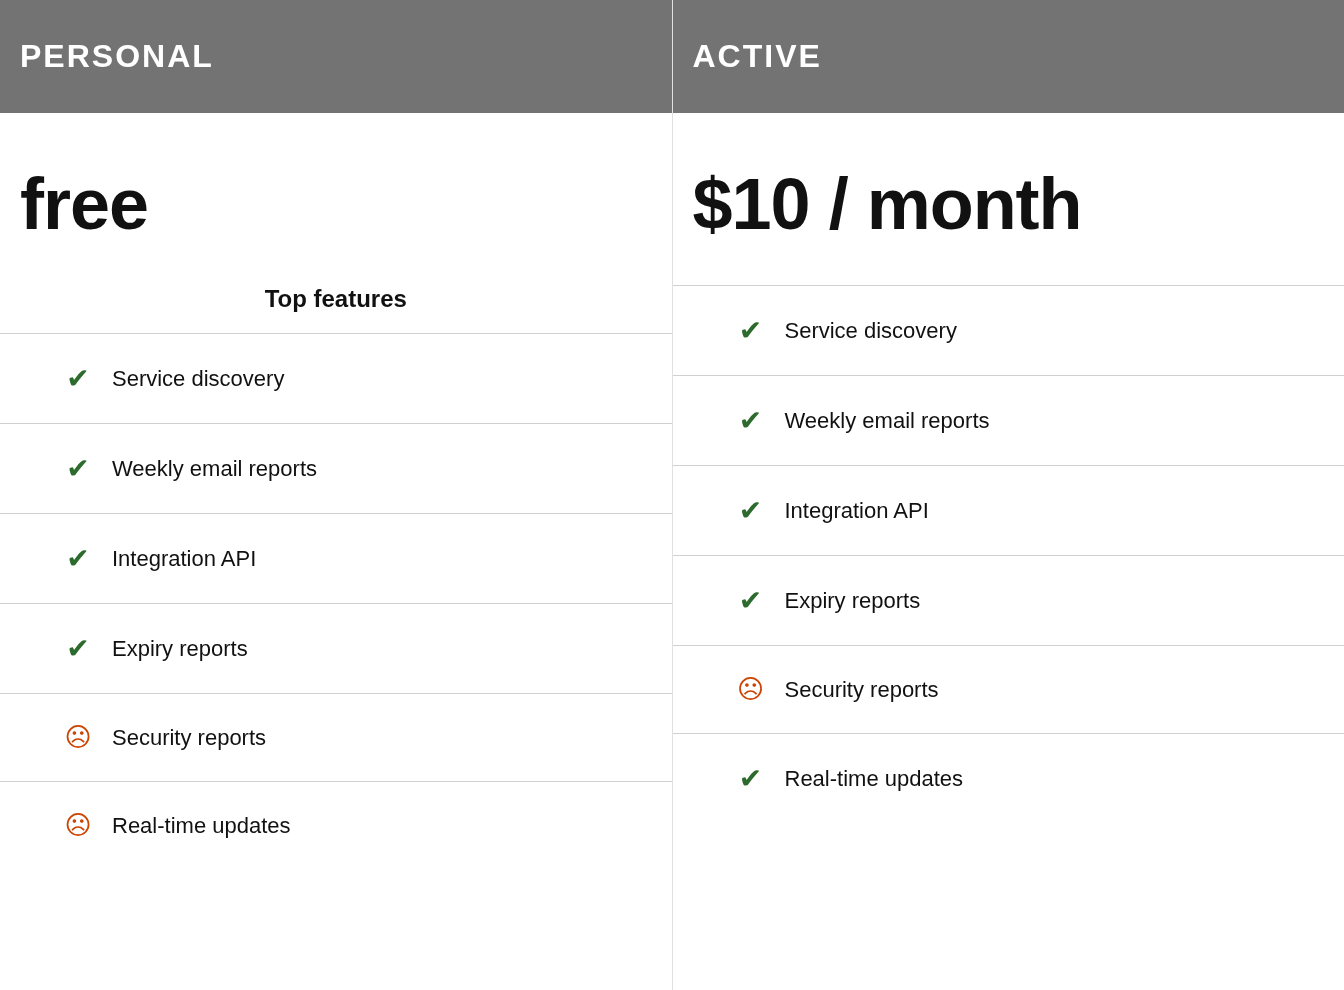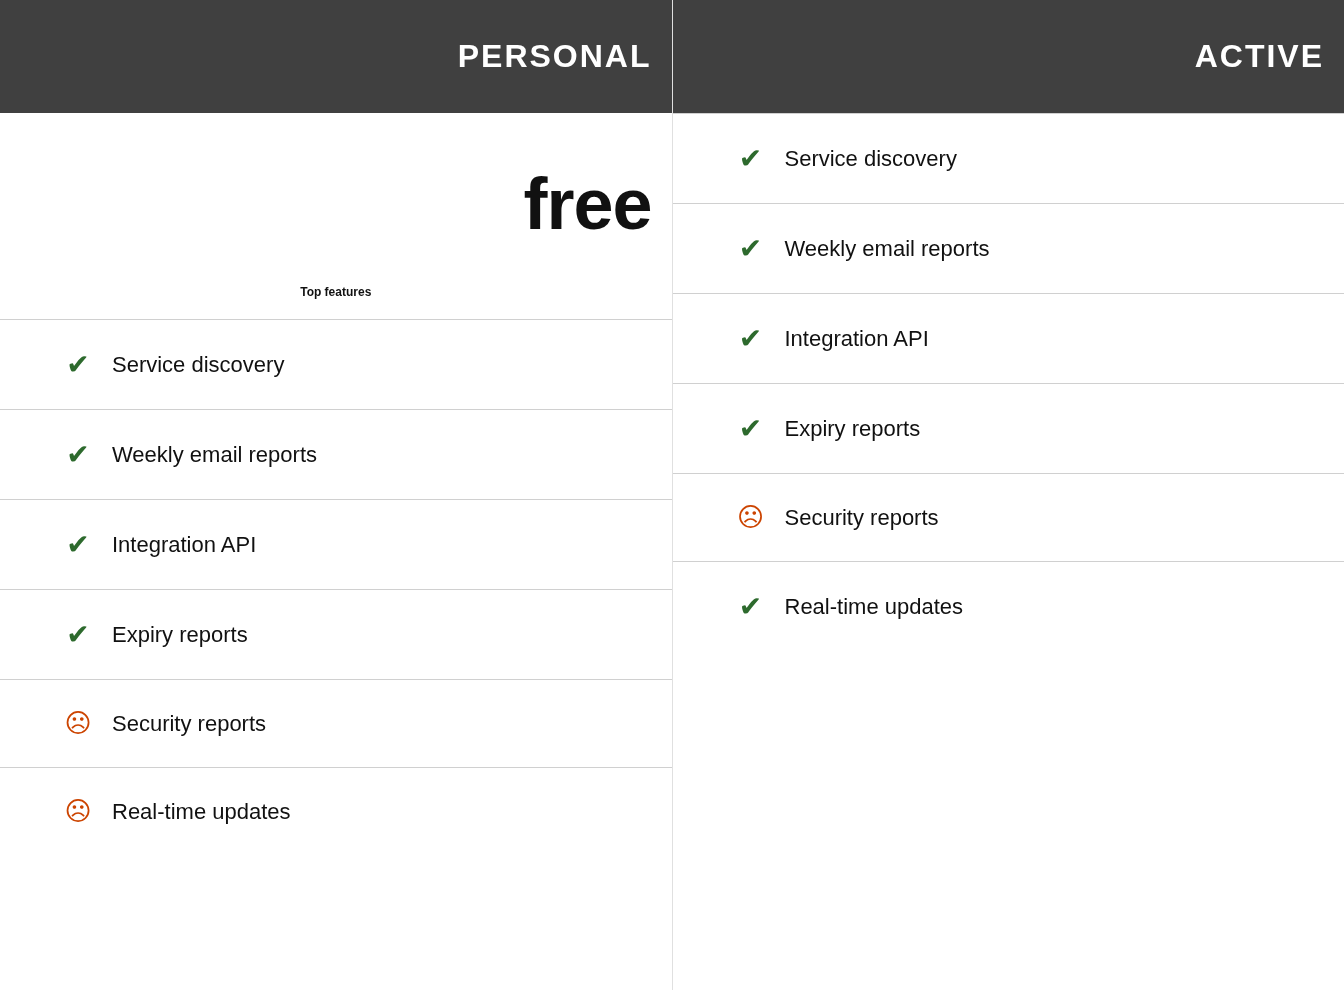"PERSONAL" .plan-header { background-color: #404040 -> #737373; text-align: right -> left }
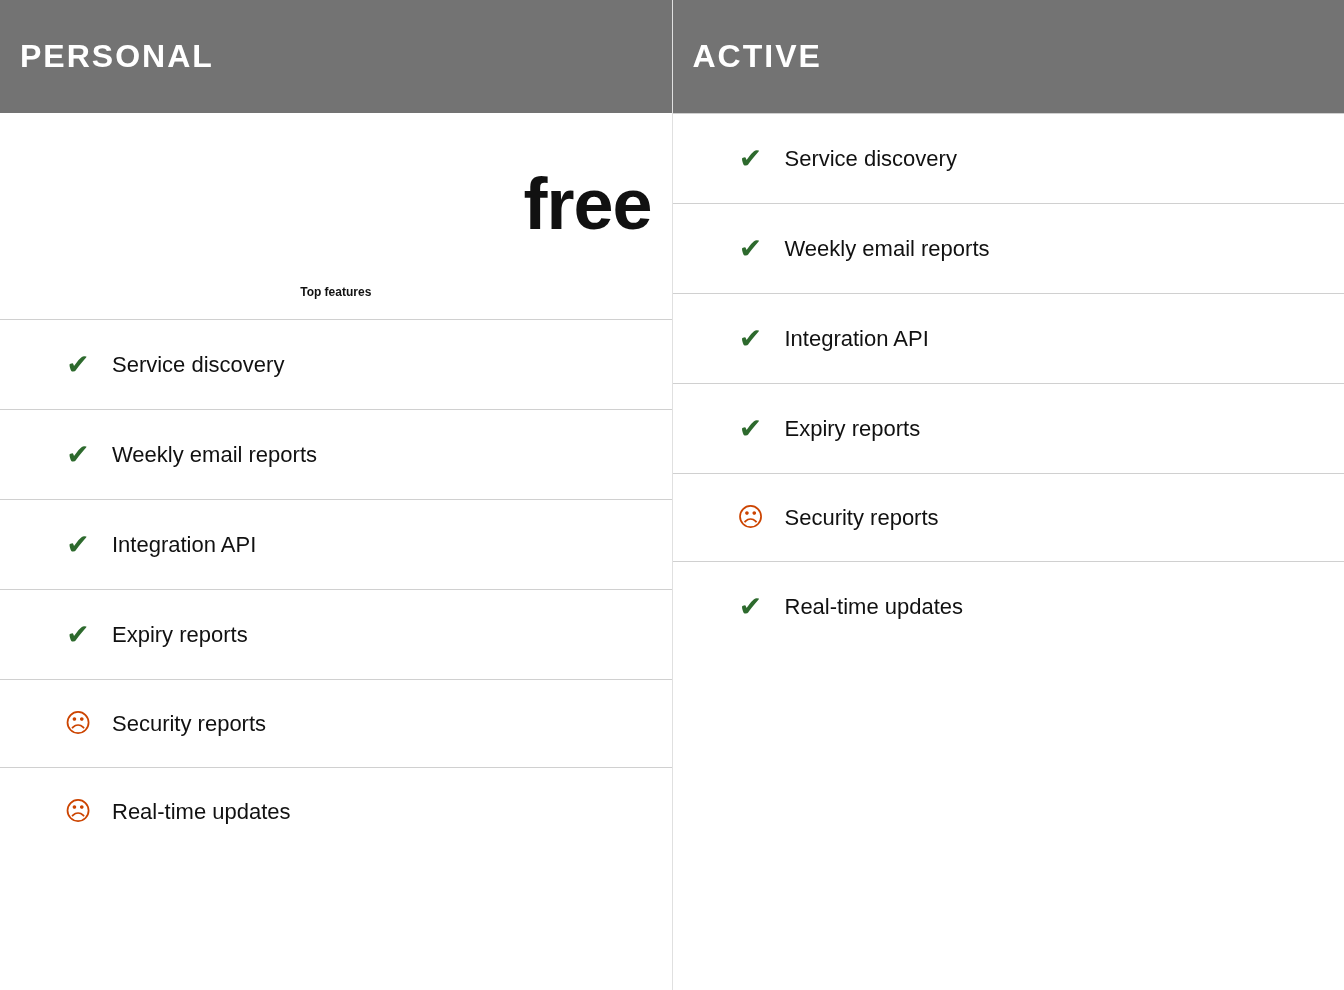"free" .plan-price { text-align: right -> left }
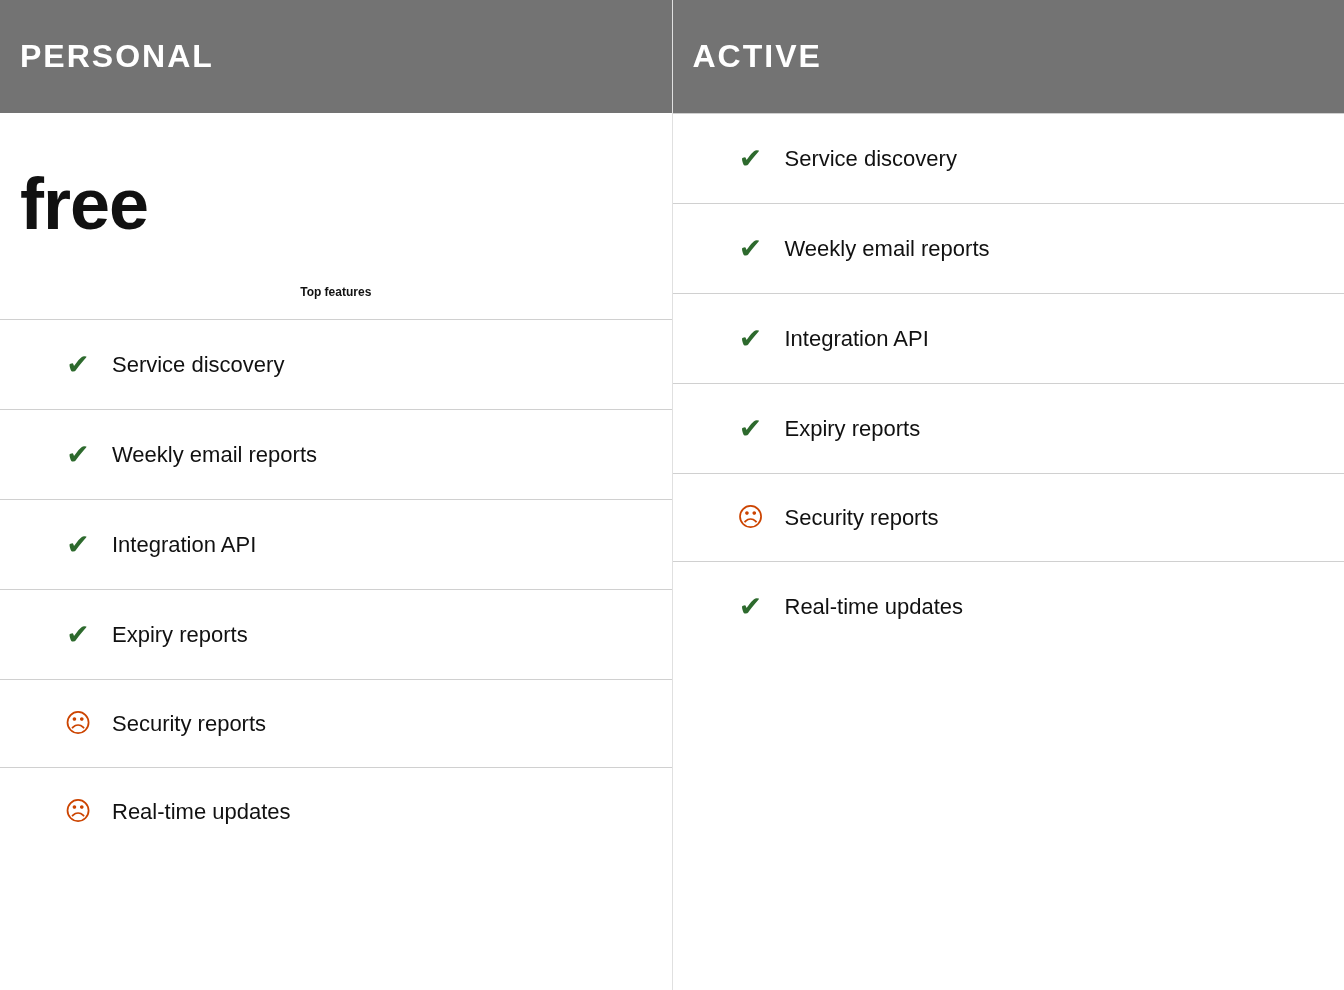"$10 / month" div.plan-price { html: none -> <div>$10 / month</div> }
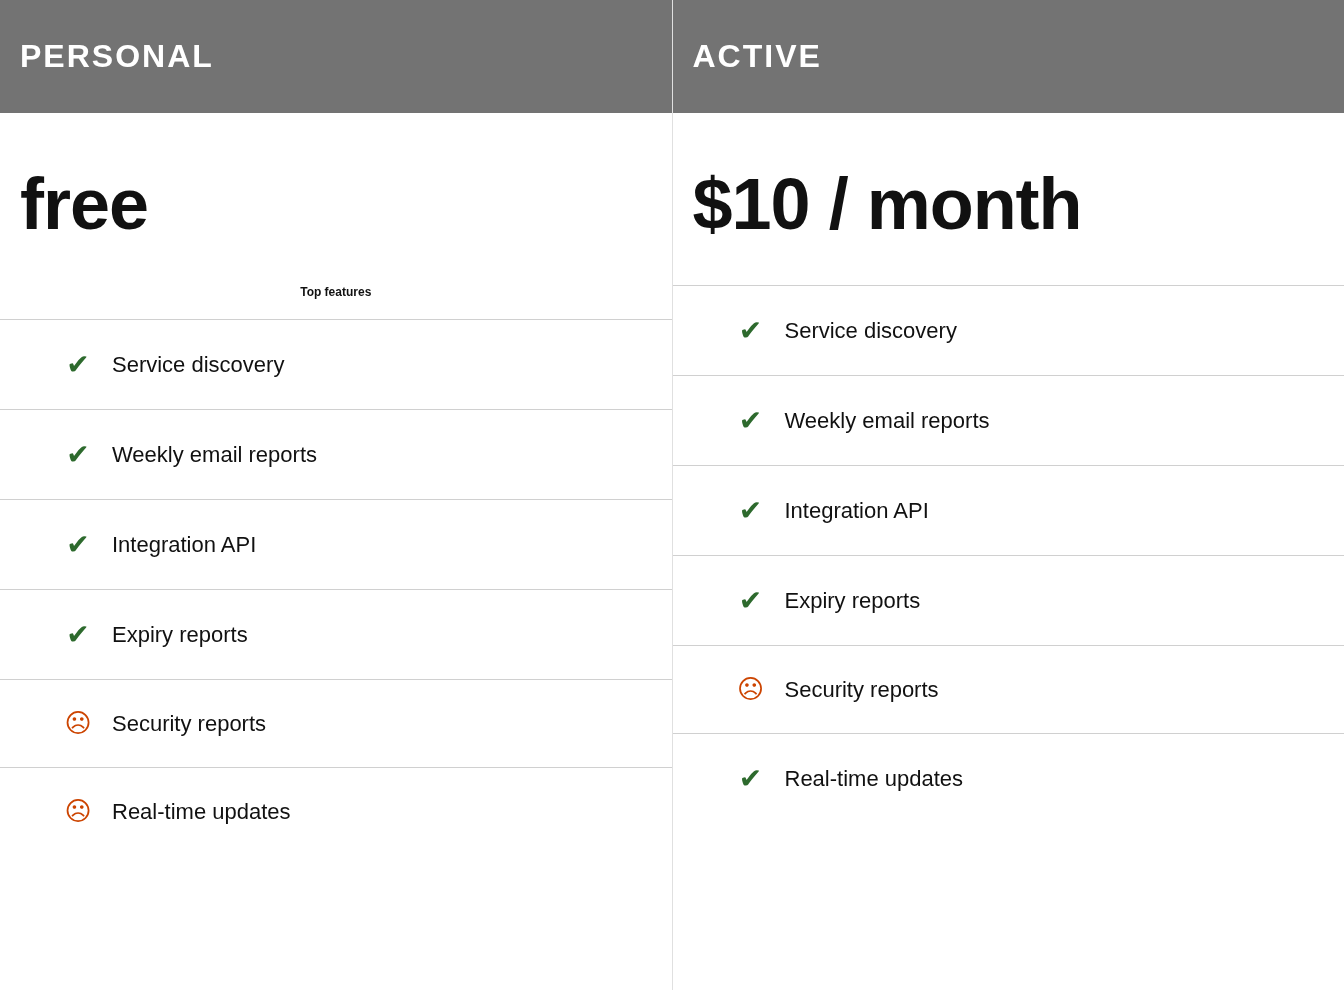"Top features" .plan-subtitle { font-size: 12px -> 24px }
